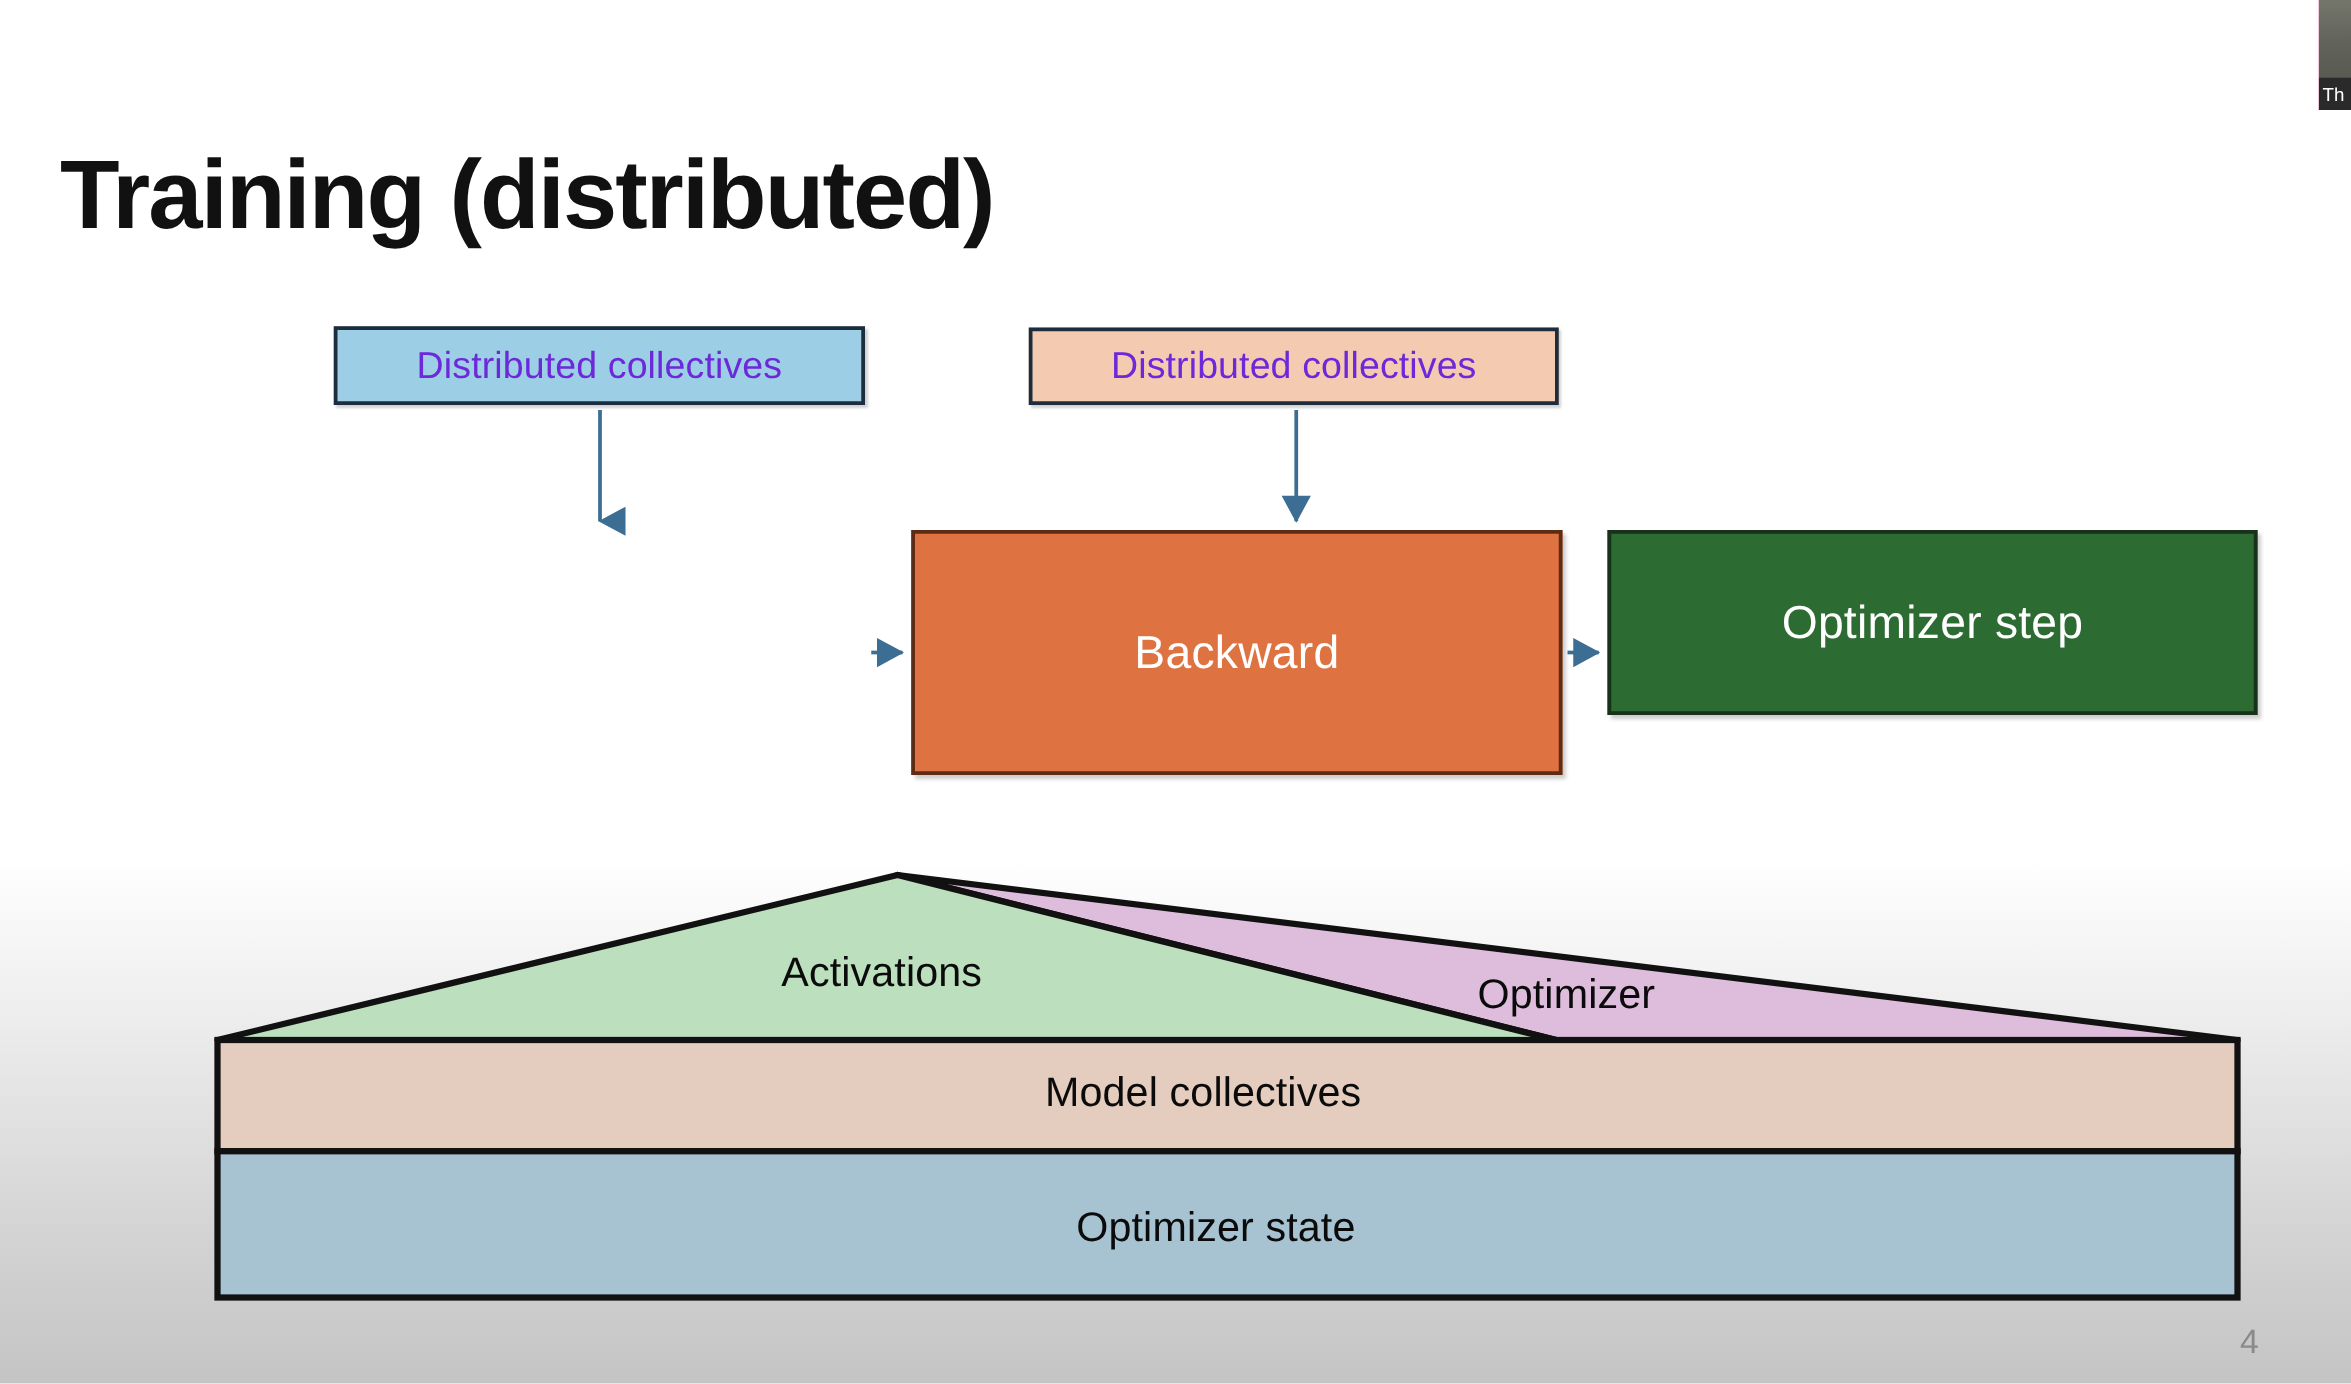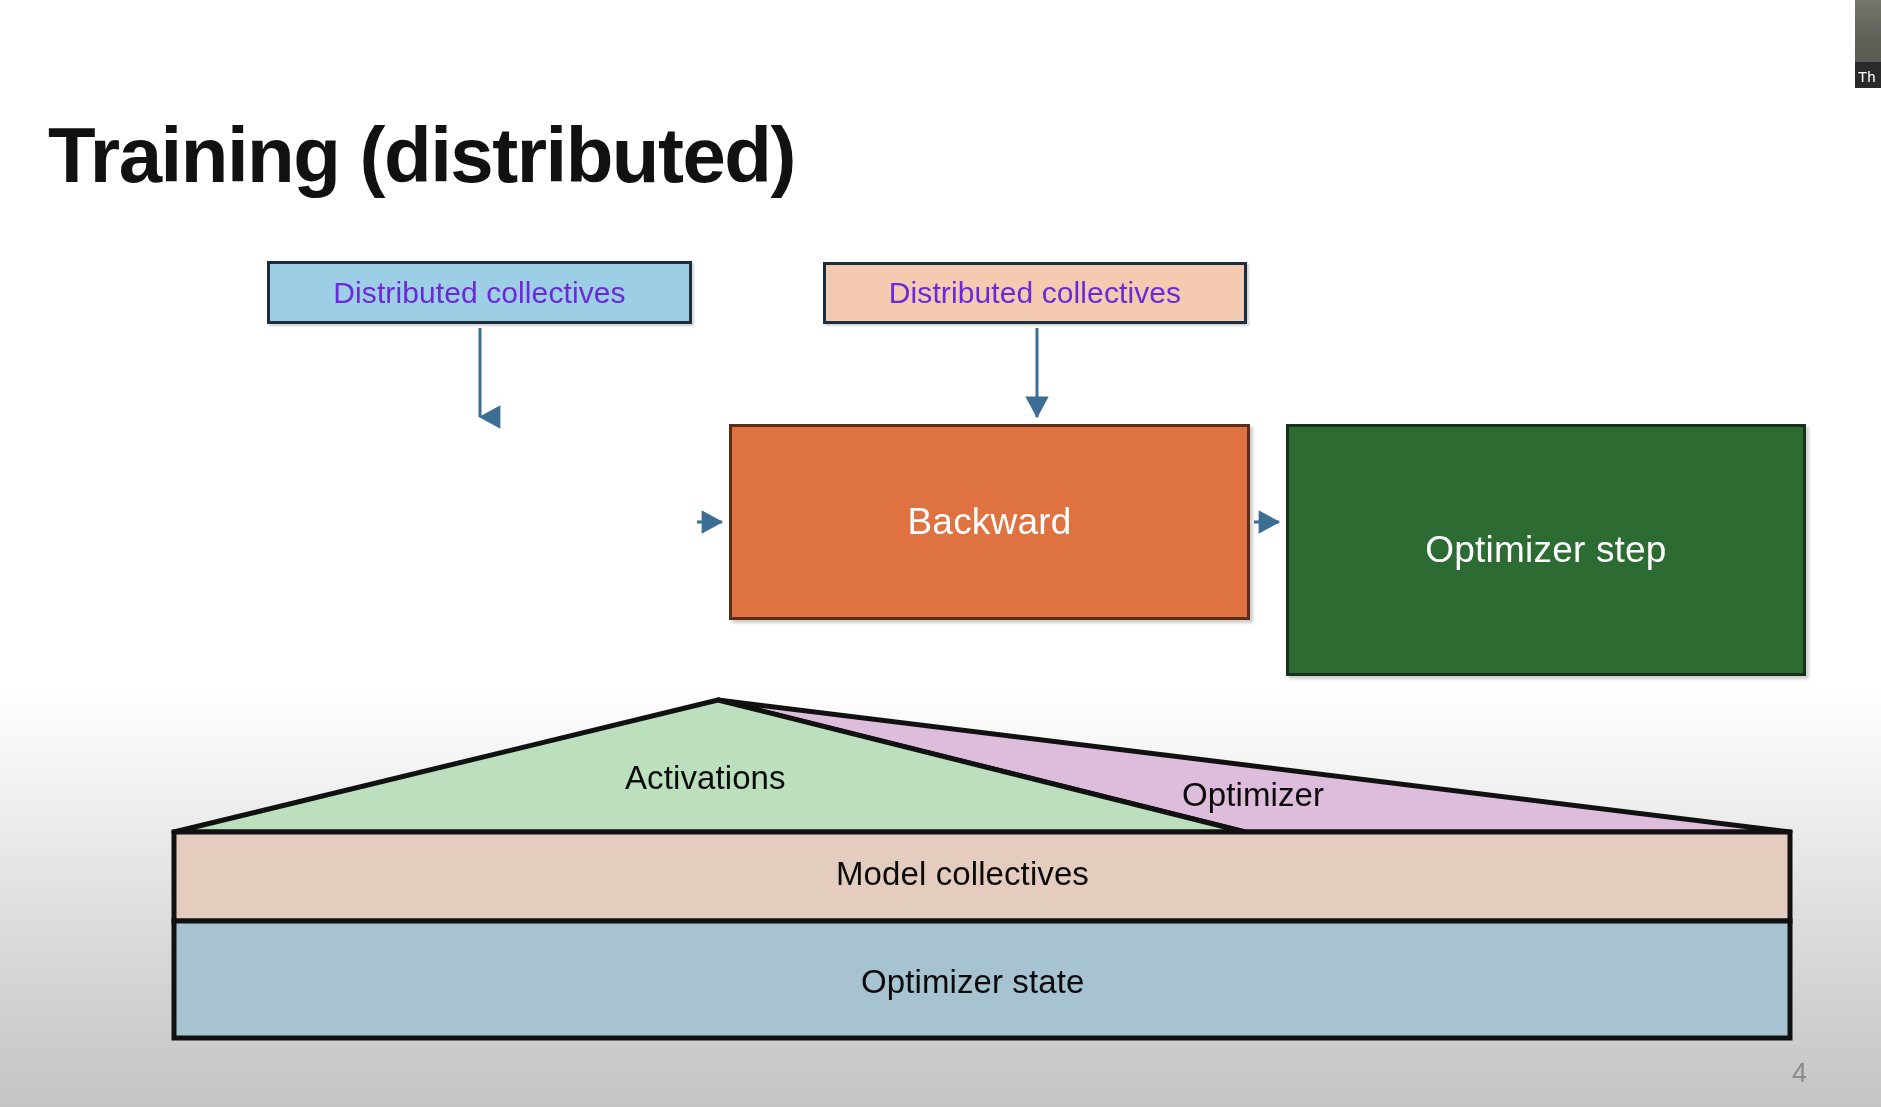"Optimizer step" #stage-optimizer { height: 252px -> 148px }
